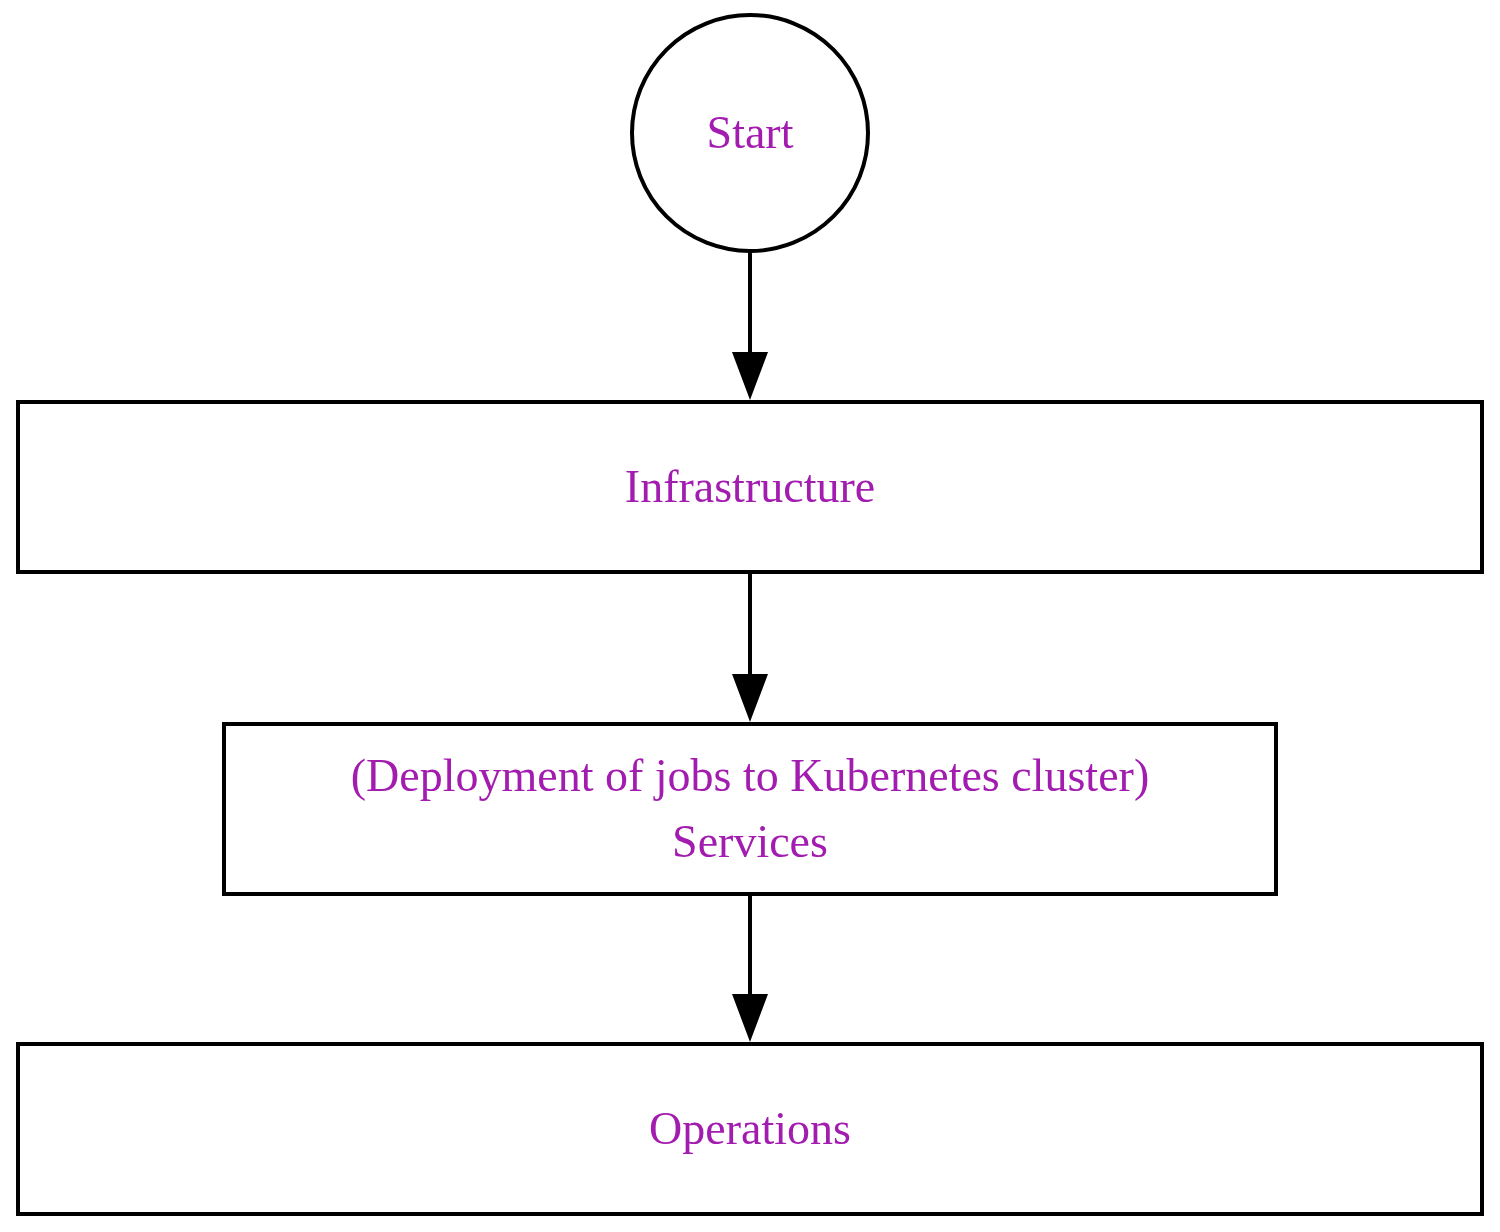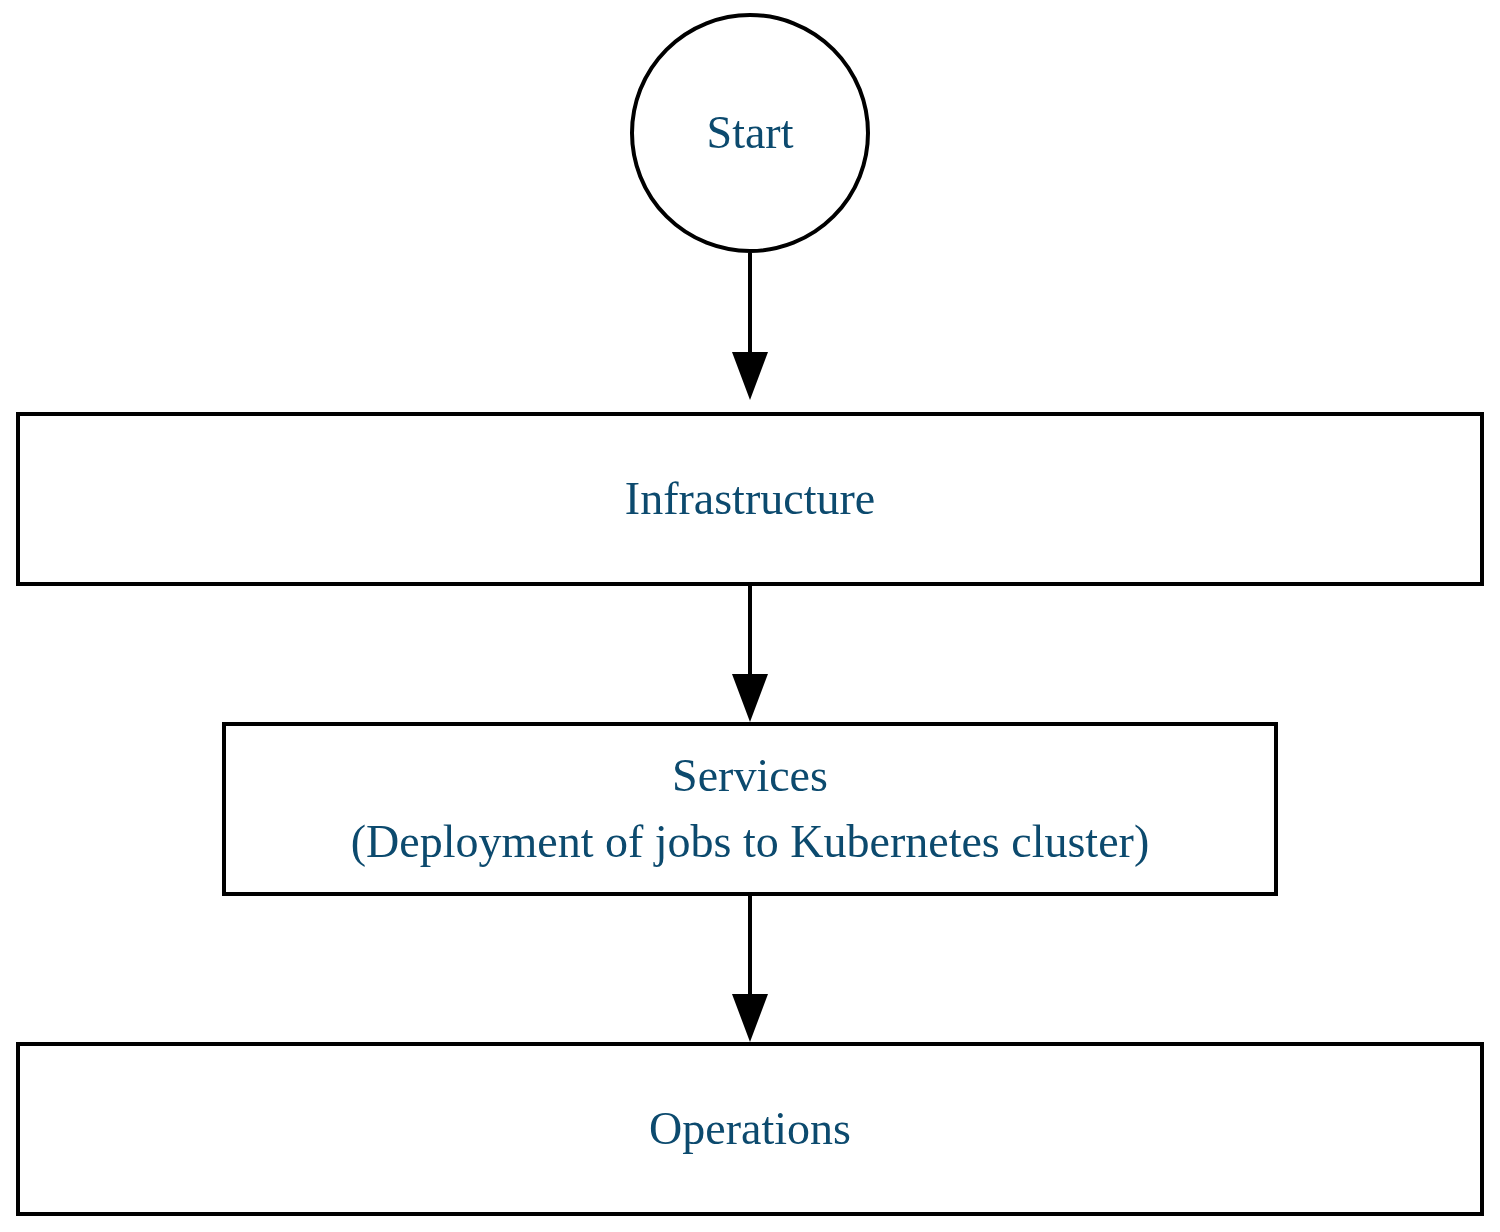"Start" .canvas { color: #0c4a6e -> #a21caf }
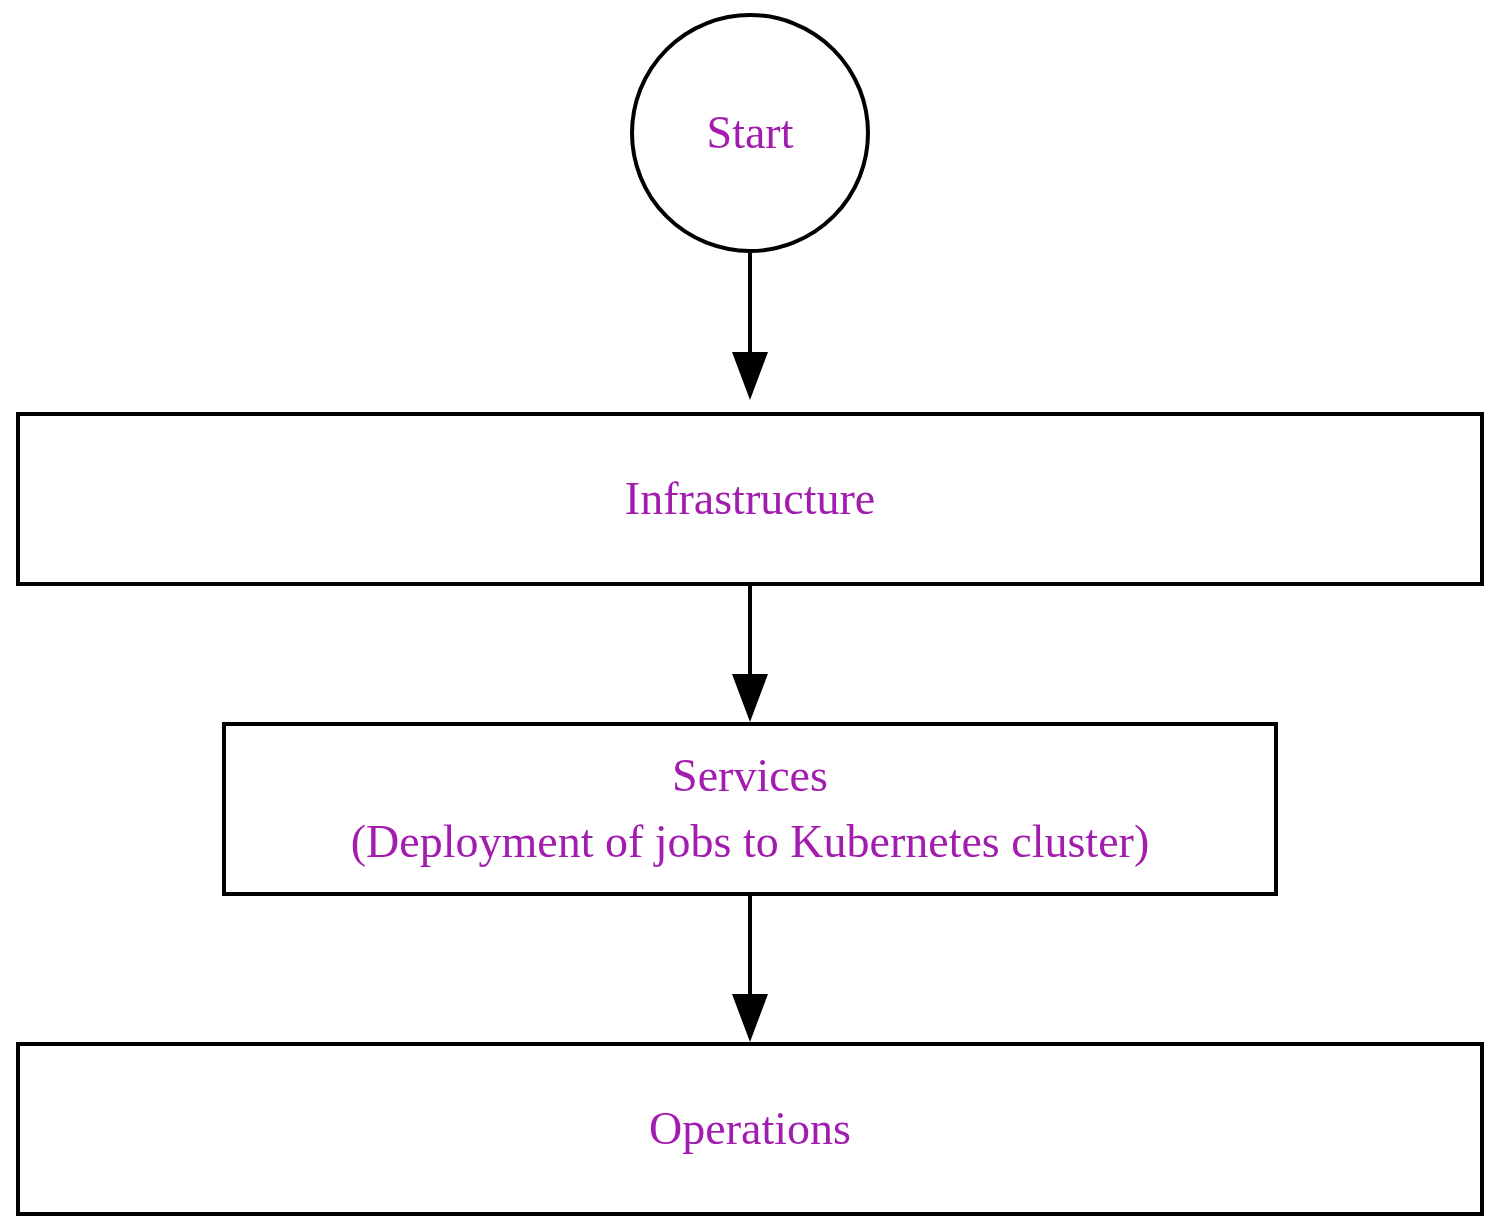"Infrastructure" .node-infrastructure { top: 412px -> 400px }
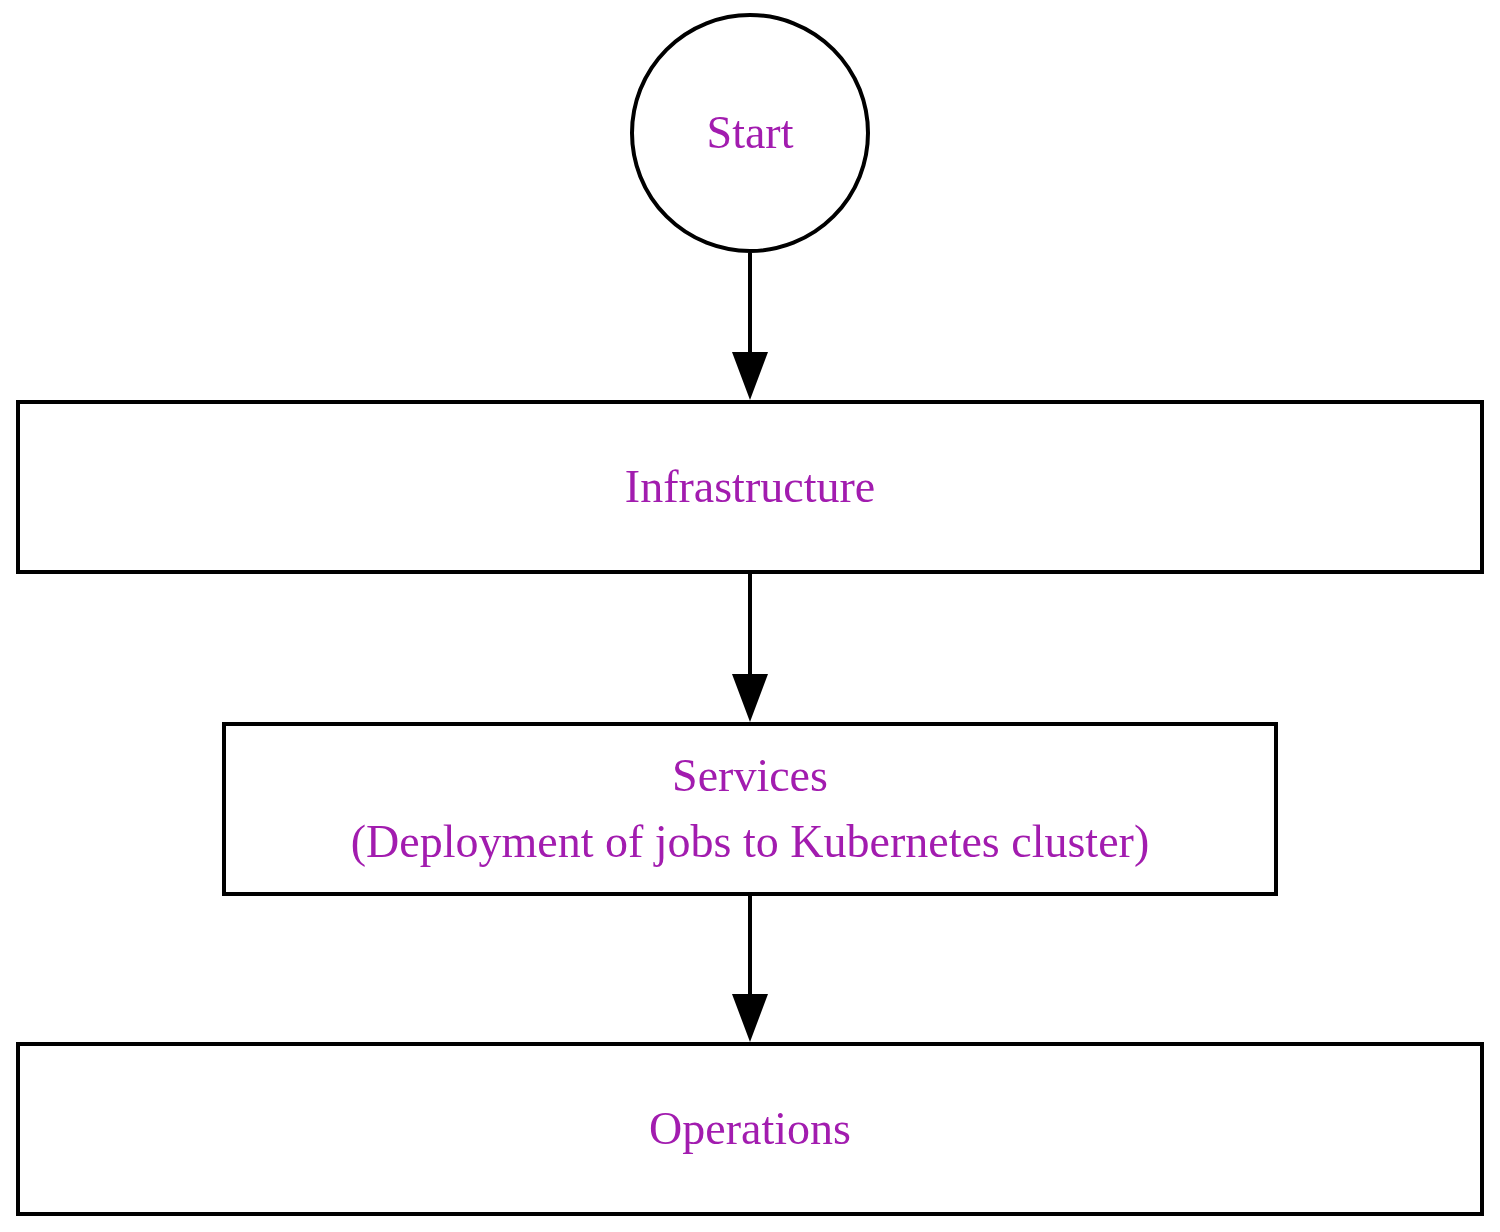"Services" span.node-line { order: before "(Deployment of jobs to Kubernetes" -> after "(Deployment of jobs to Kubernetes" }
